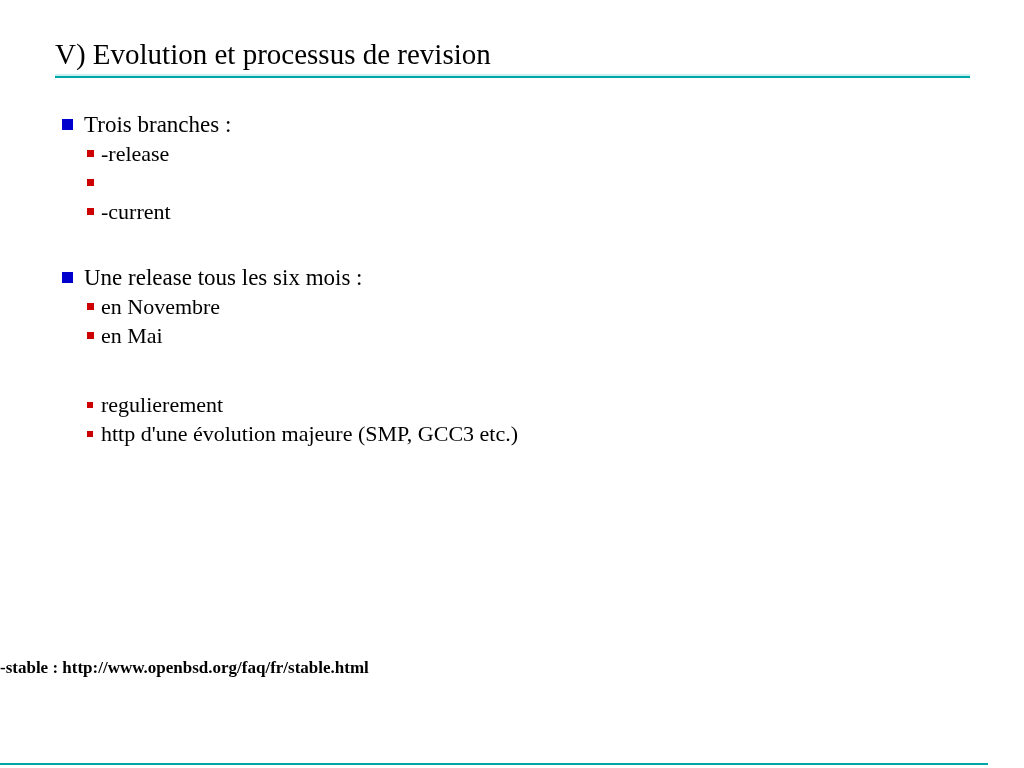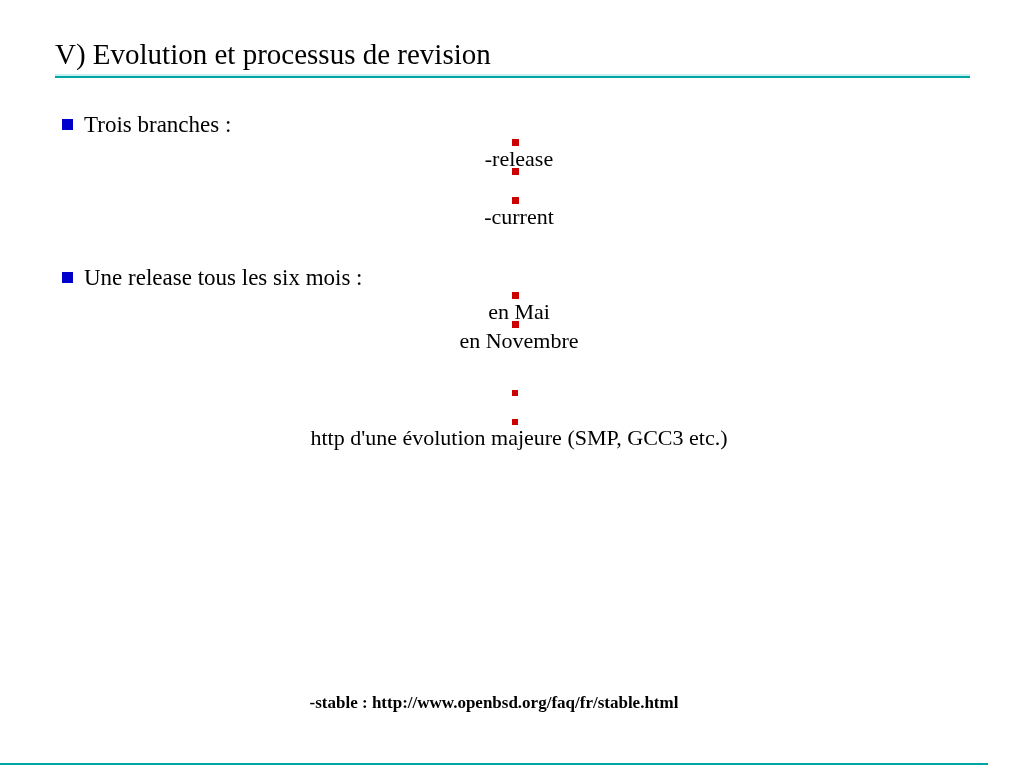"-release" .row.l2 { flex-direction: column -> none }
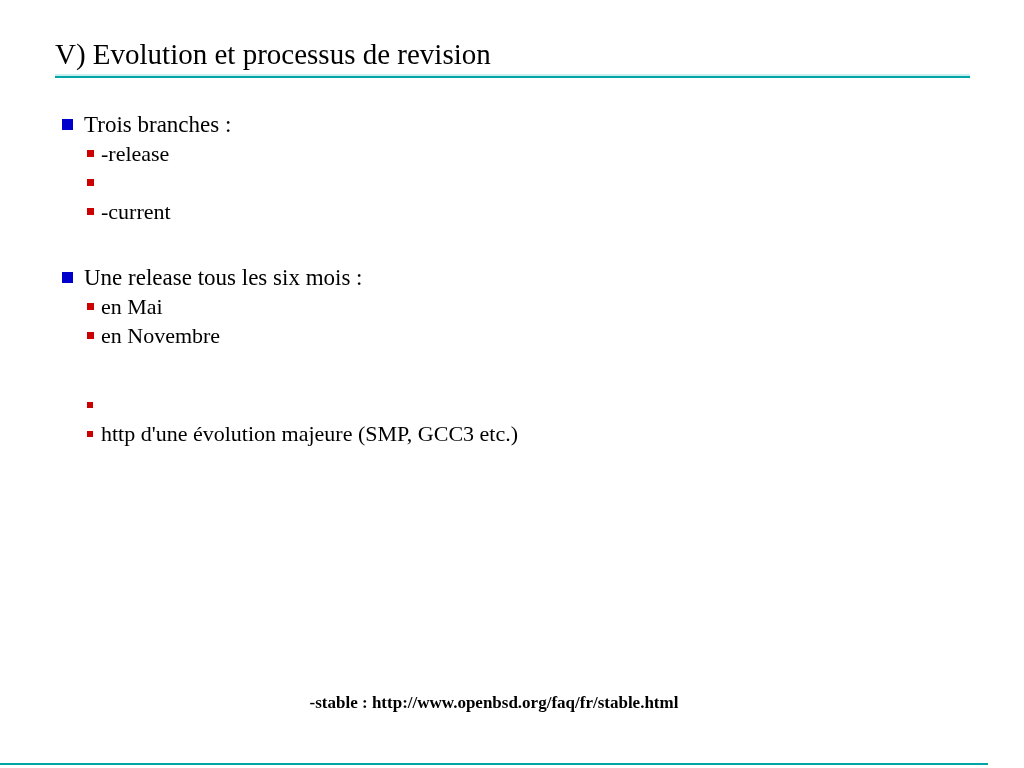"en Mai" div.row { order: before "en Novembre" -> after "en Novembre" }
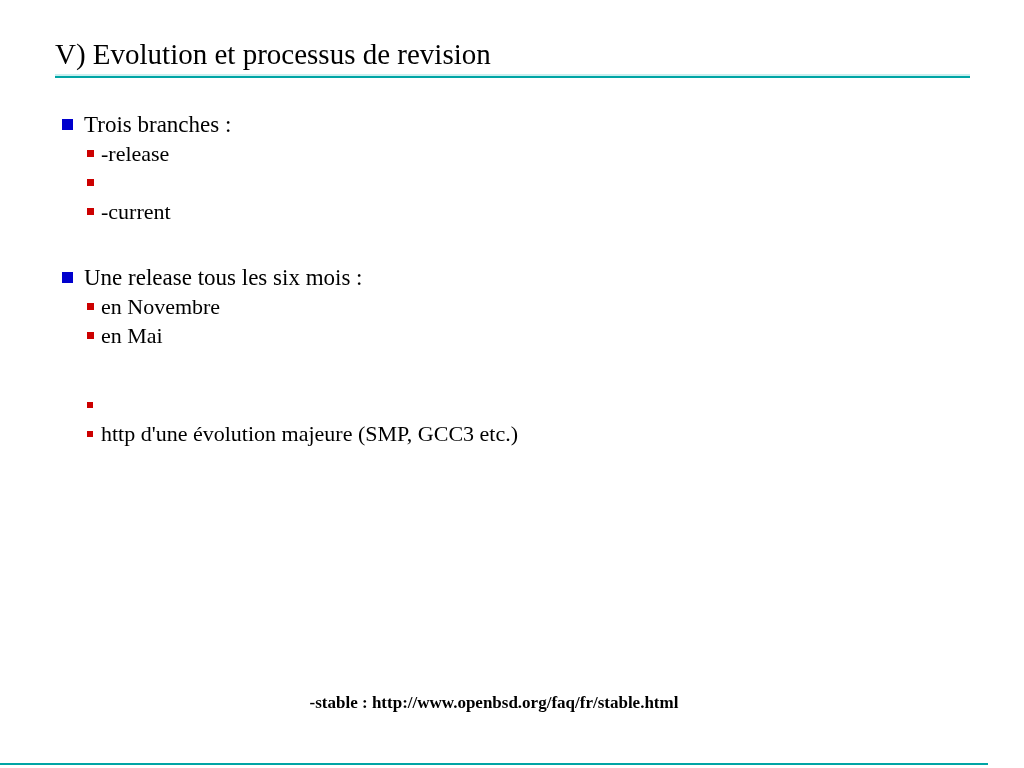"regulierement" span { html: none -> <span>regulierement</span> }
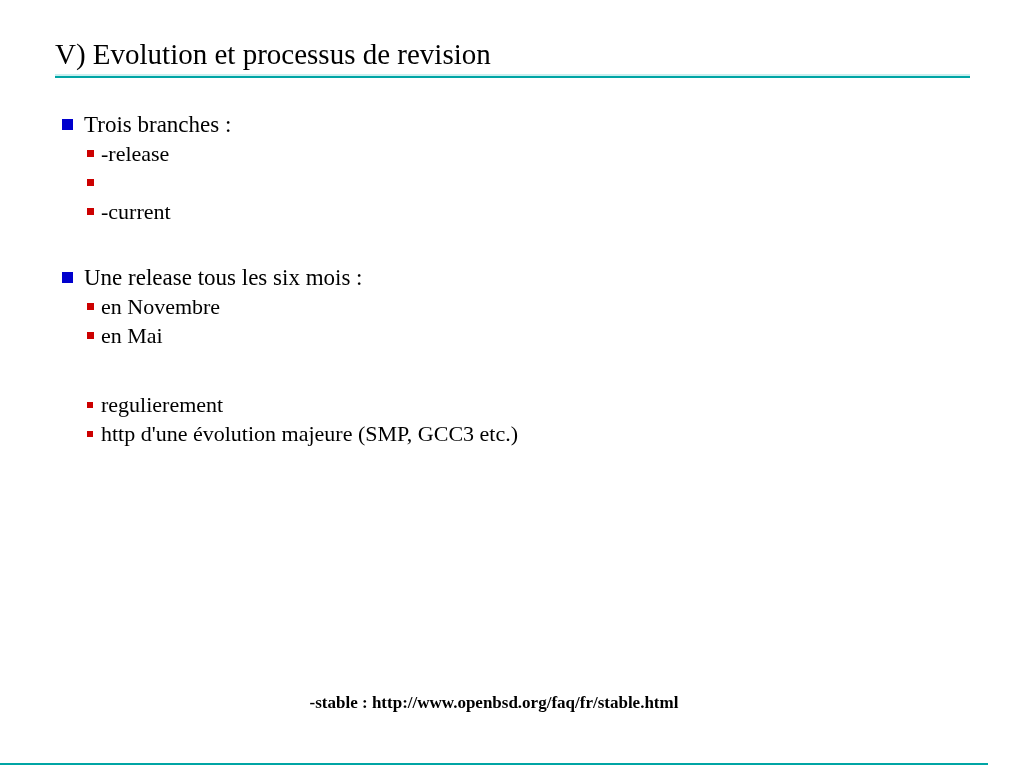"-stable :" .footer { text-align: center -> left; top: 683px -> 648px }
